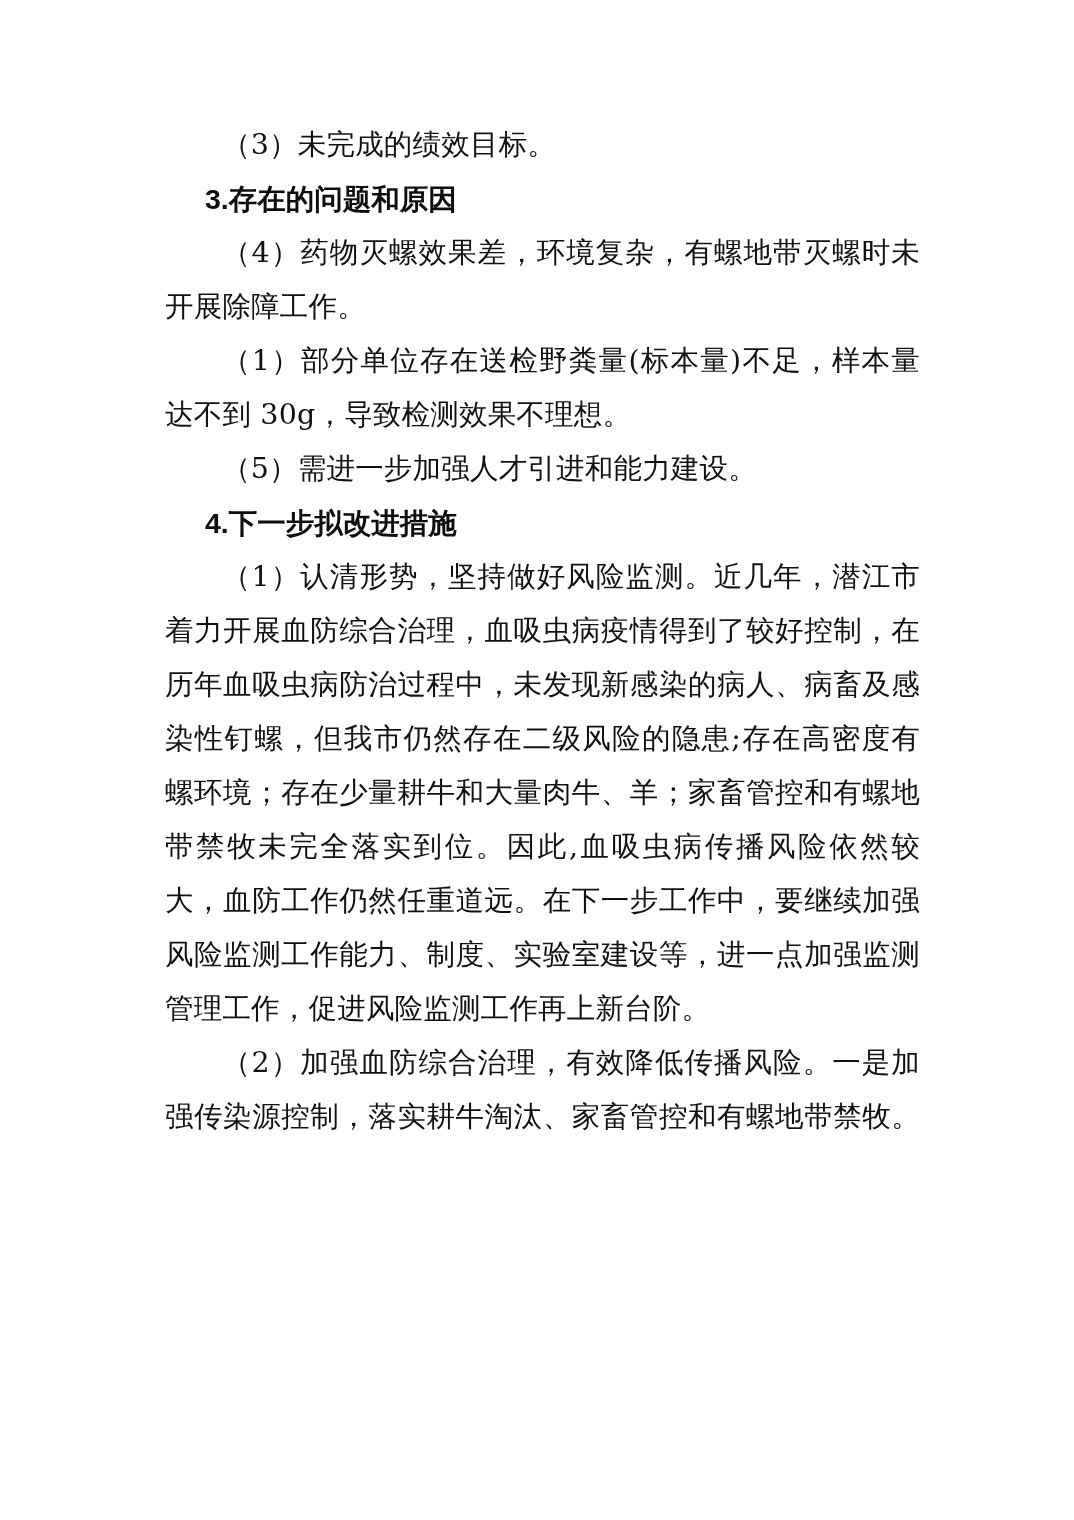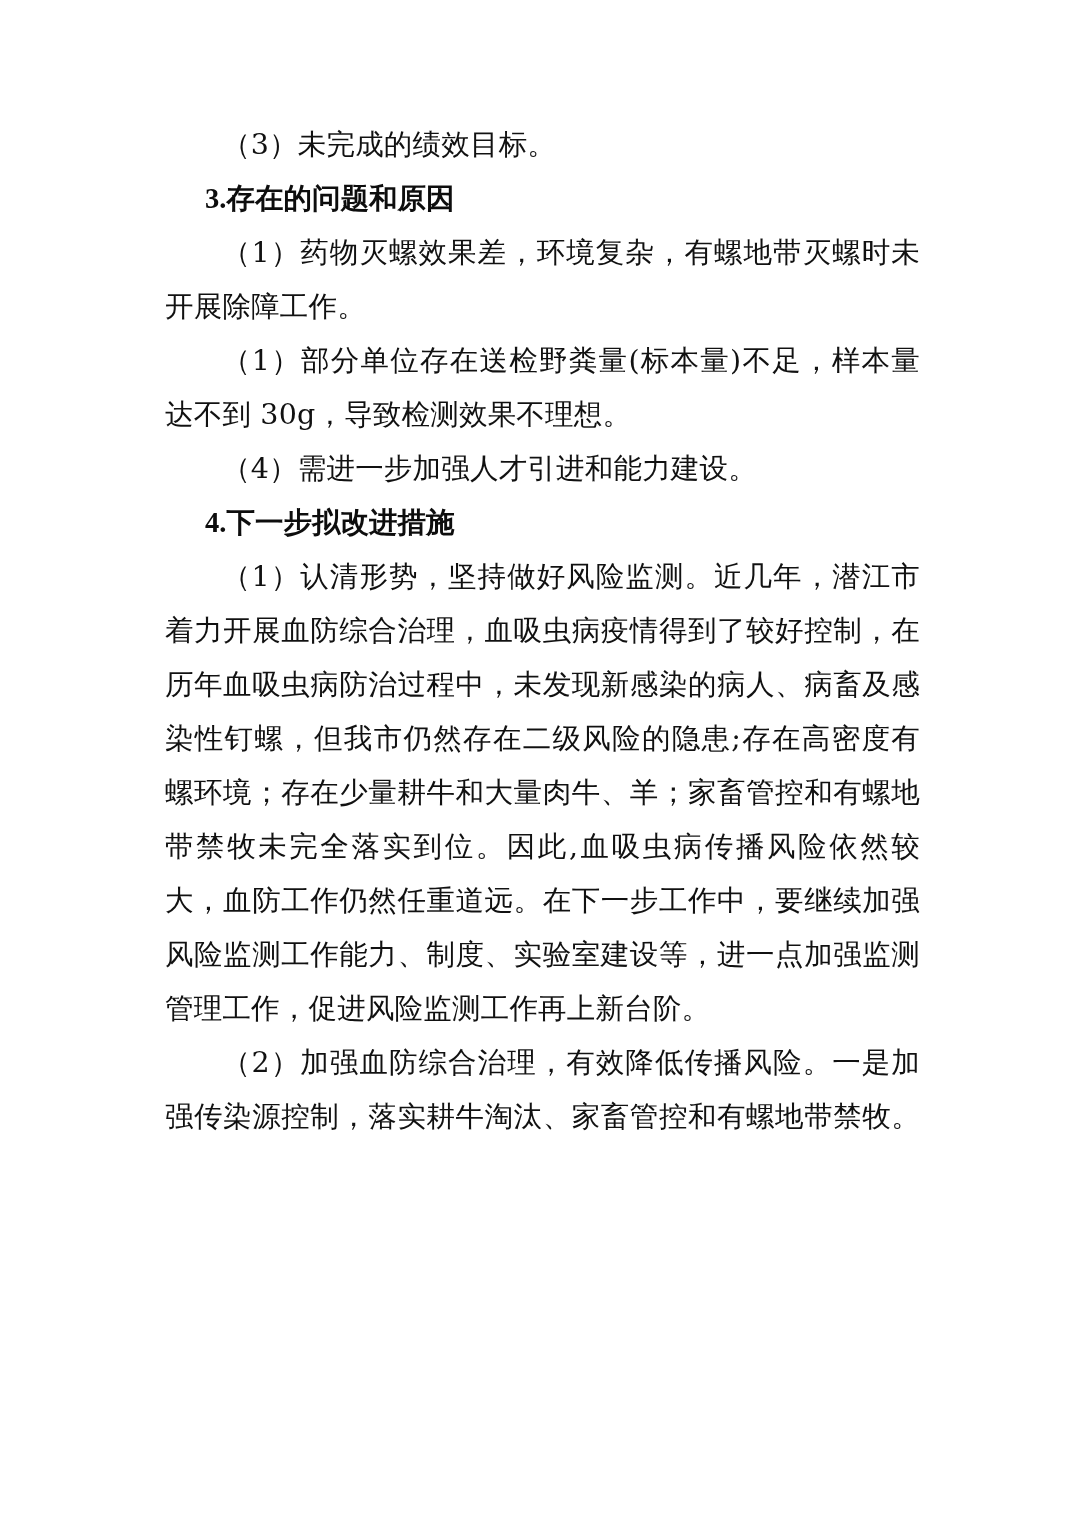"3.存在的问题和原因" .heading { font-family: Liberation Serif, serif -> Liberation Sans, sans-serif }
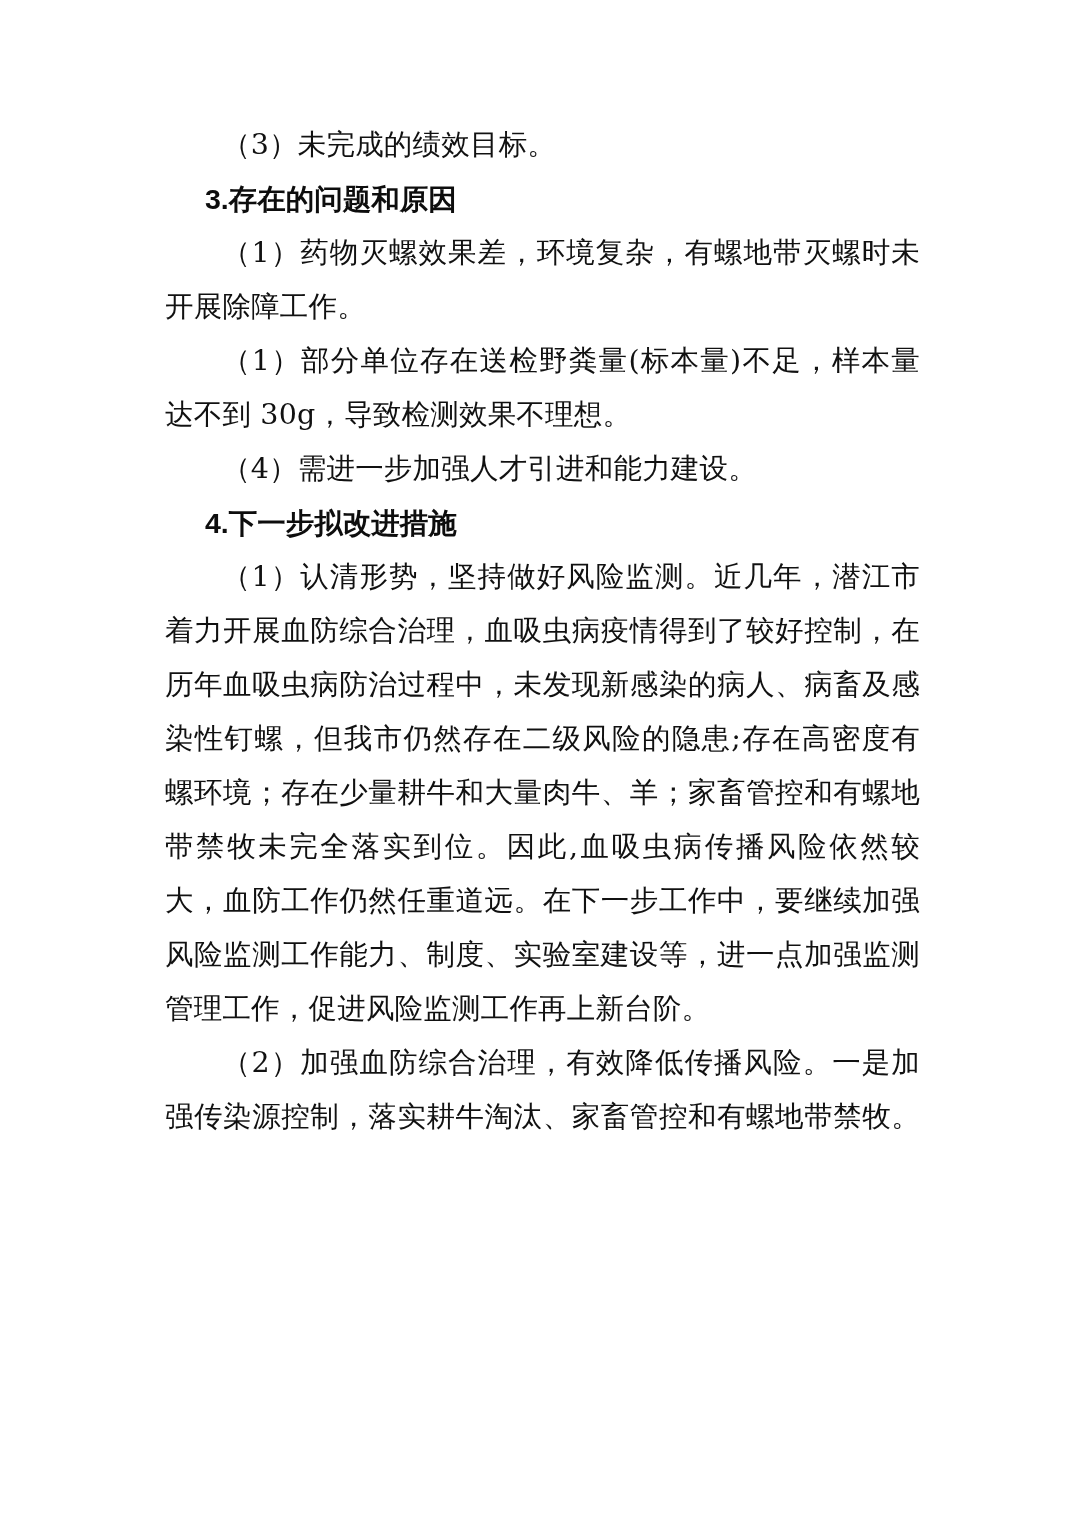"（1）药物灭螺效果差，环境复杂，有螺地带灭螺时未开展除障工作。" p.para { text: 1 -> 4 }
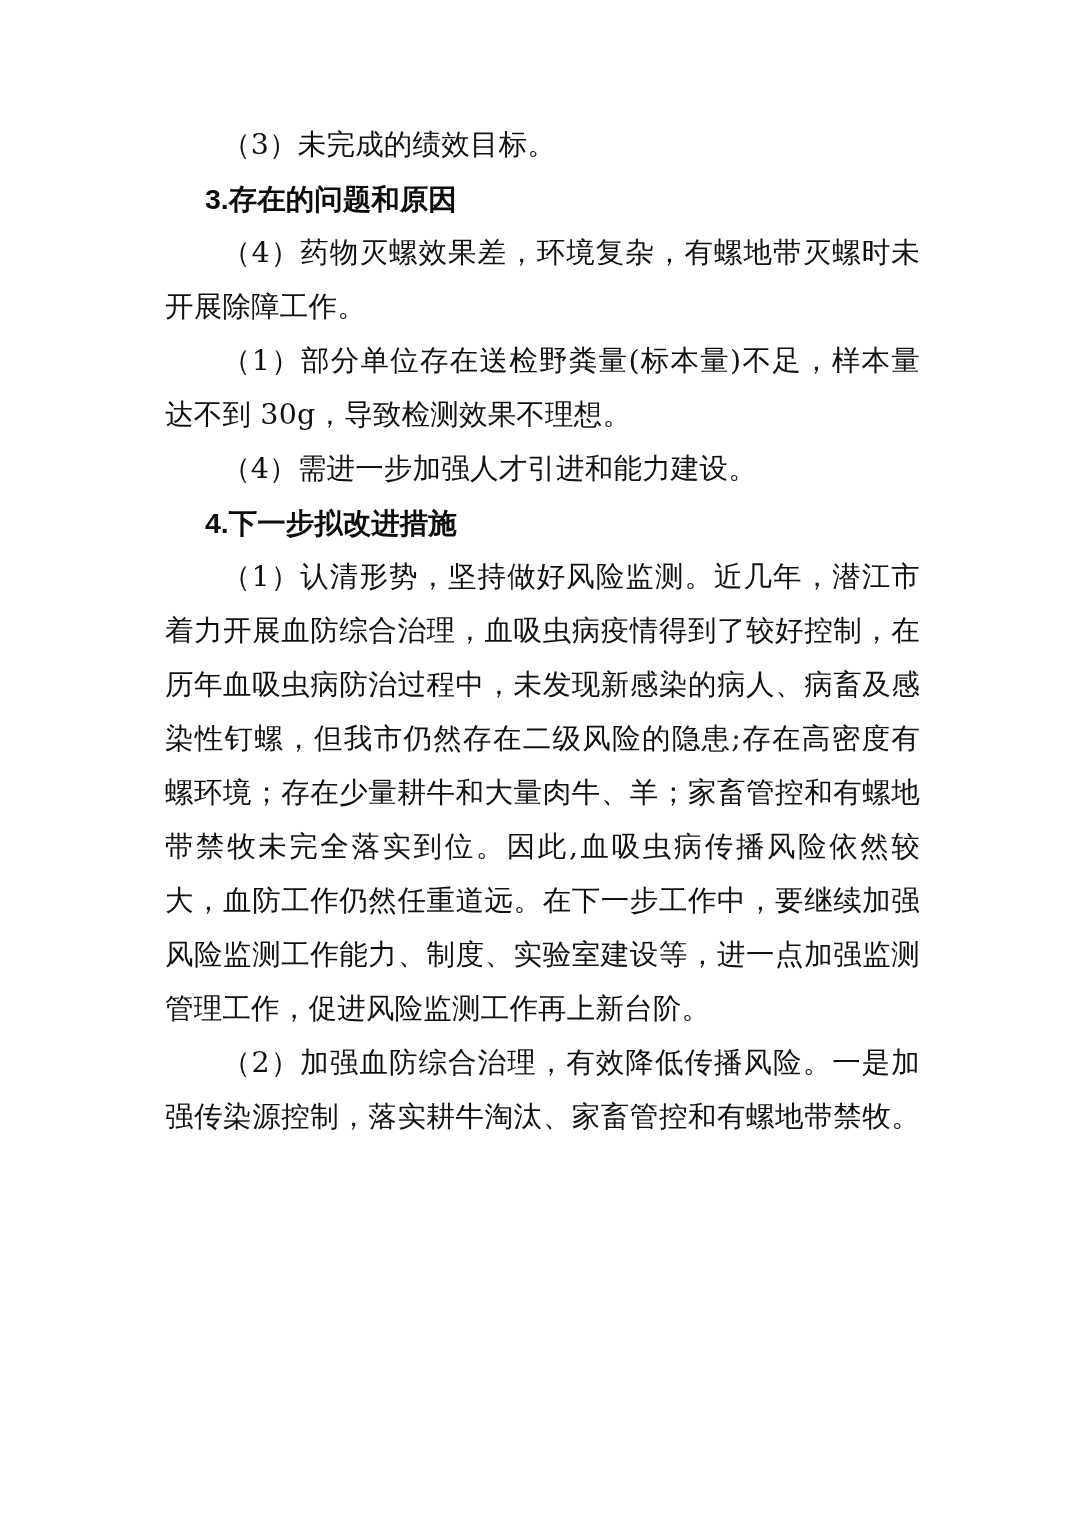"（4）需进一步加强人才引进和能力建设。" p.para { text: 4 -> 5 }
